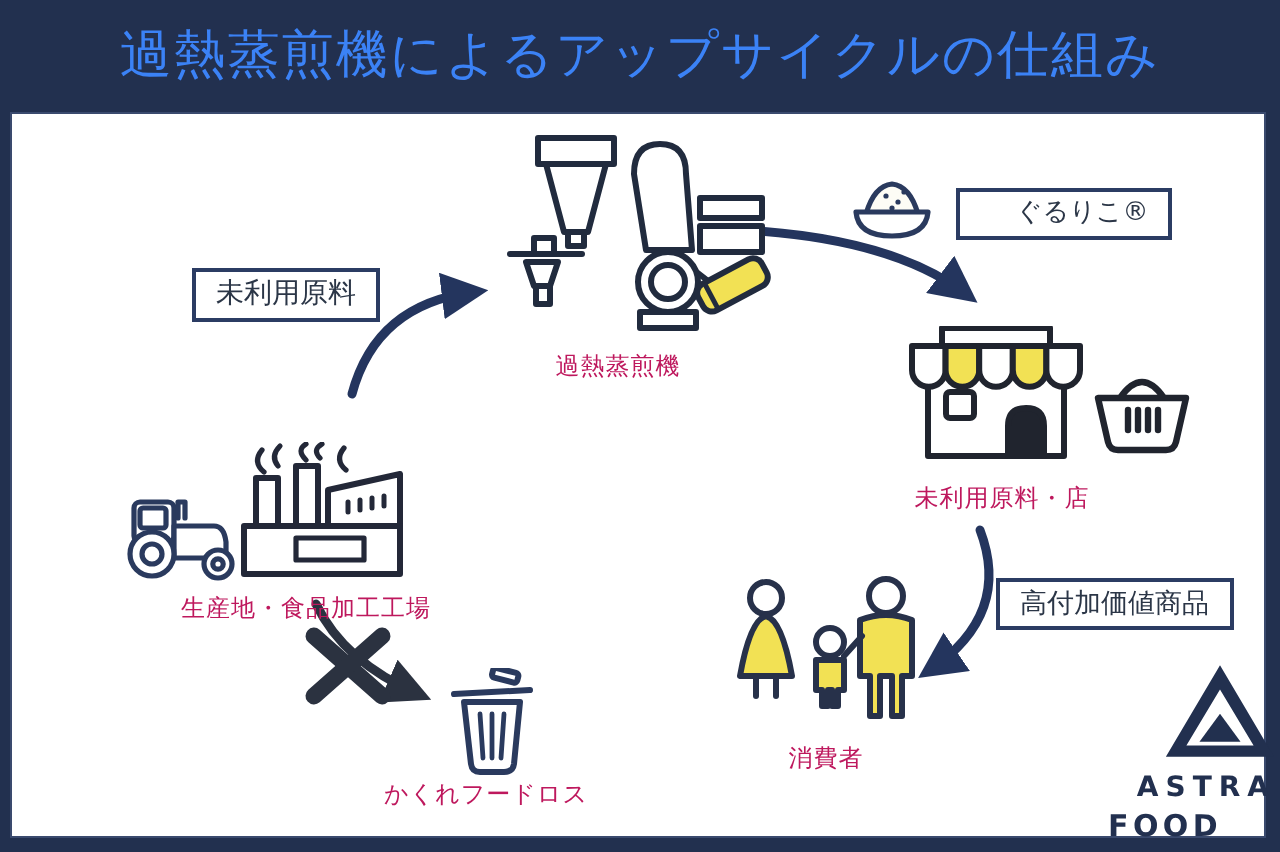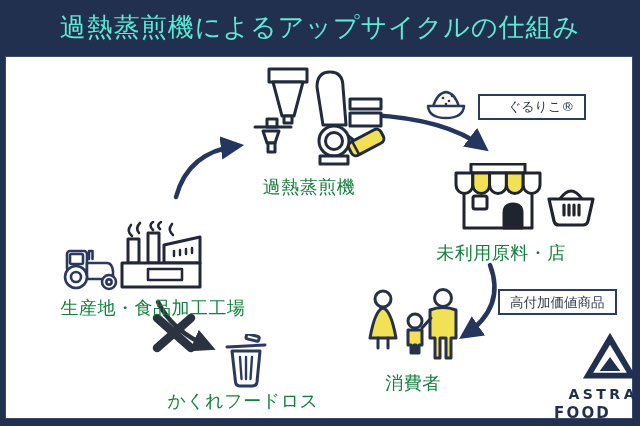"過熱蒸煎機によるアップサイクルの仕組み" .titlebar h1 { color: #5eead4 -> #3b82f6 }
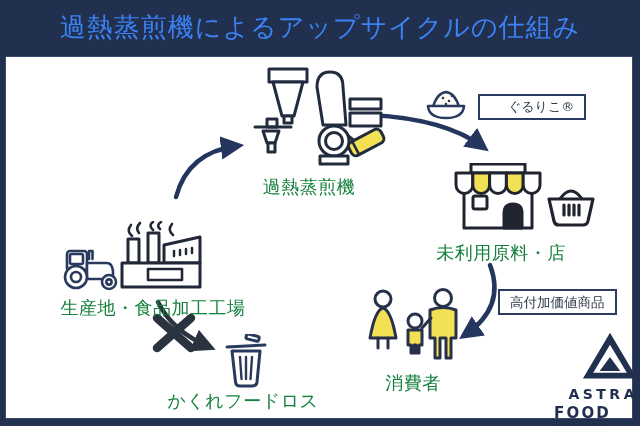"未利用原料" div.tag { html: none -> <div>未利用原料</div> }
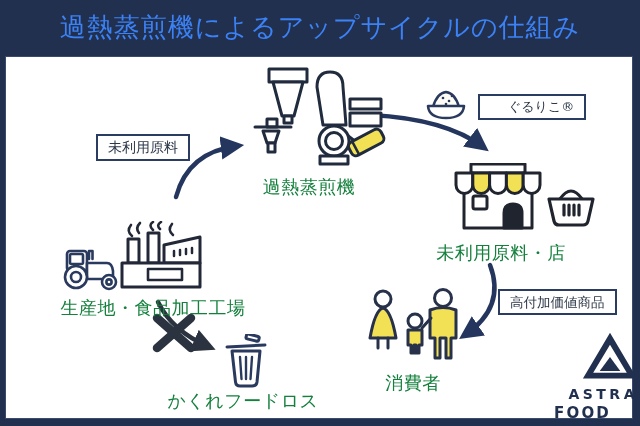"過熱蒸煎機" .nodelabel { color: #15803d -> #be185d; font-size: 18px -> 12px }
